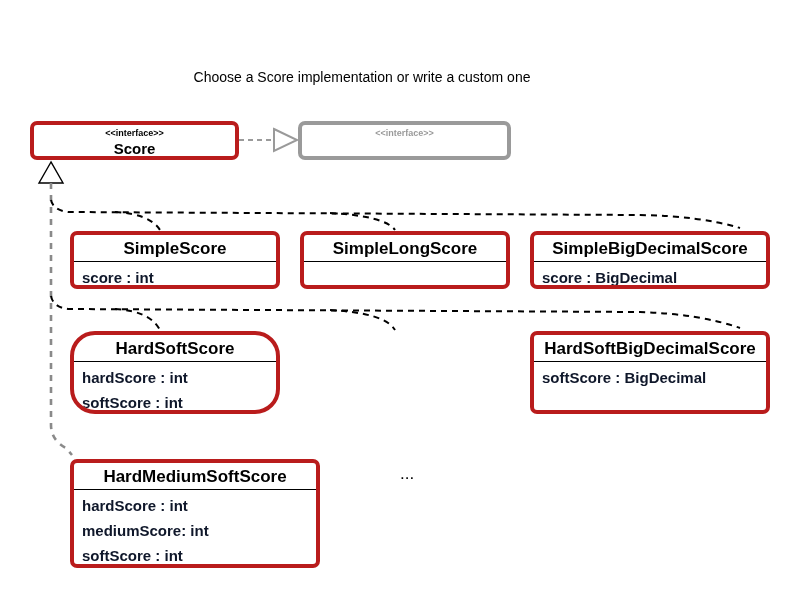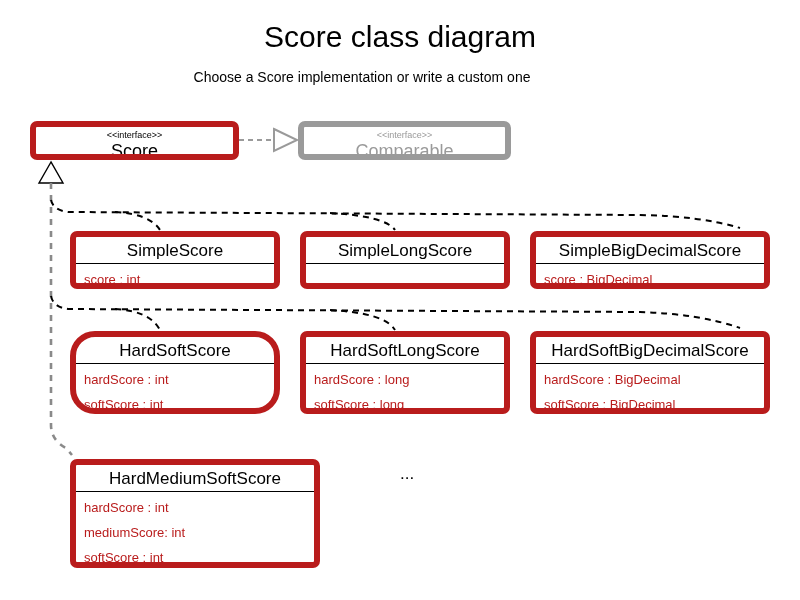"Score class diagram" div { html: <div>Score class diagram</div> -> none }
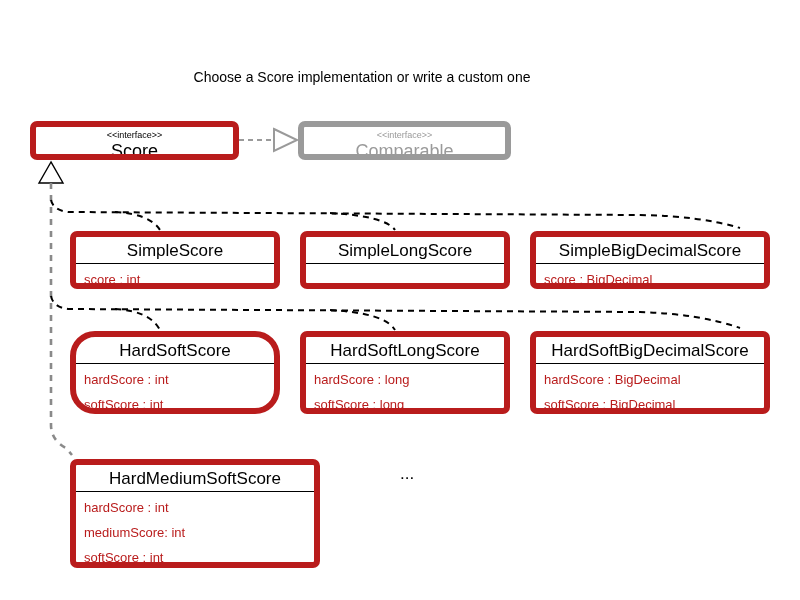"<<interface>>" .uml-box { border: 6px solid #b91c1c -> 4px solid #b91c1c; font-weight: none -> bold }
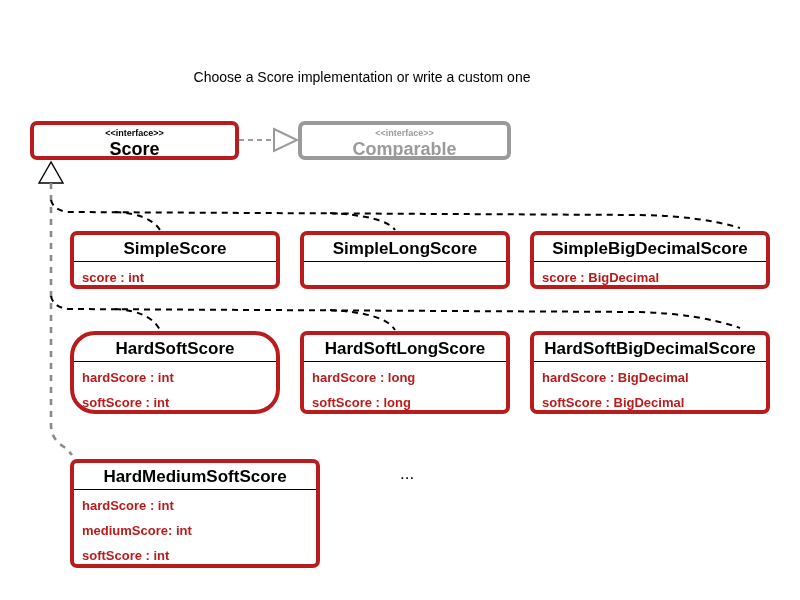"Score" .name-text { font-size: 18px -> 15px }
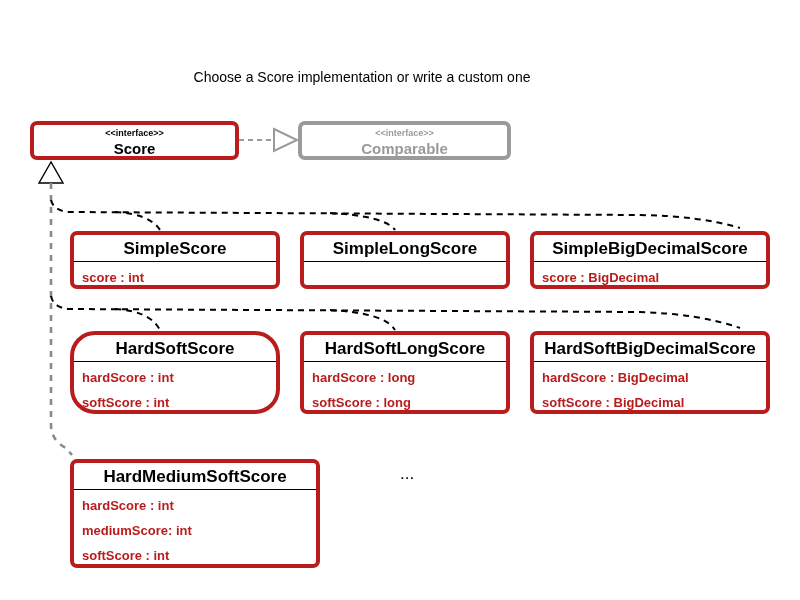"Comparable" span.name-text { html: <span>Comparable</span> -> none }
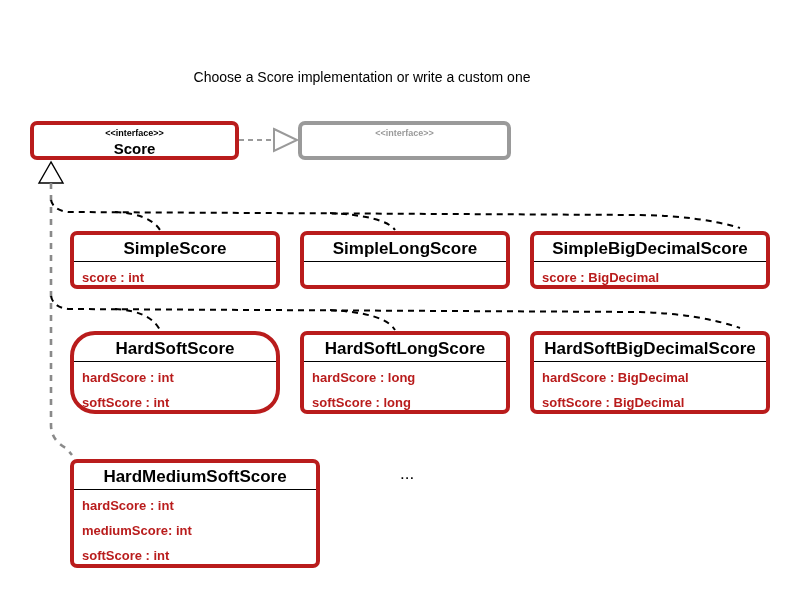"score : int" .attr { color: #b91c1c -> #0f172a; font-size: 13px -> 15px }
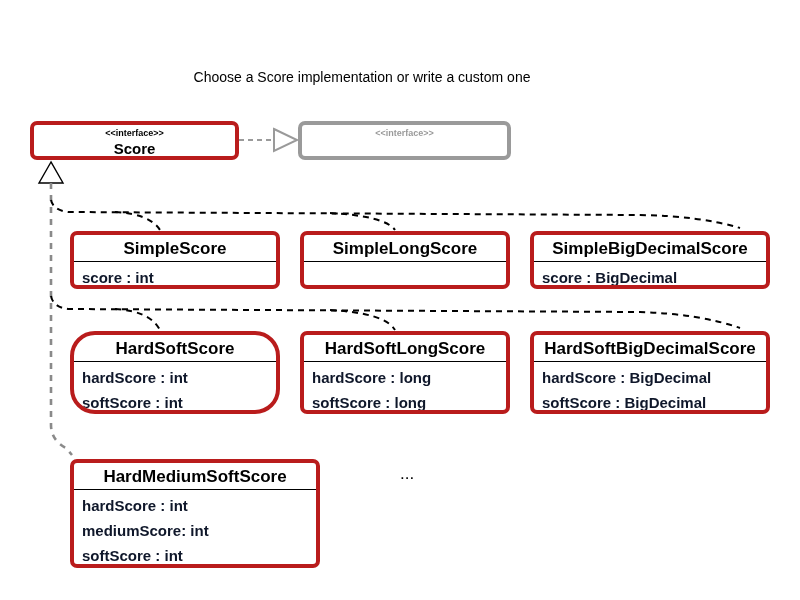"HardSoftLongScore" div.uml-box { html: <div> <div>HardSoftLongScore</div> <div></div> <div> <div>hardScore : long</div> <div>softScore : long</div> </div> </div> -> none }
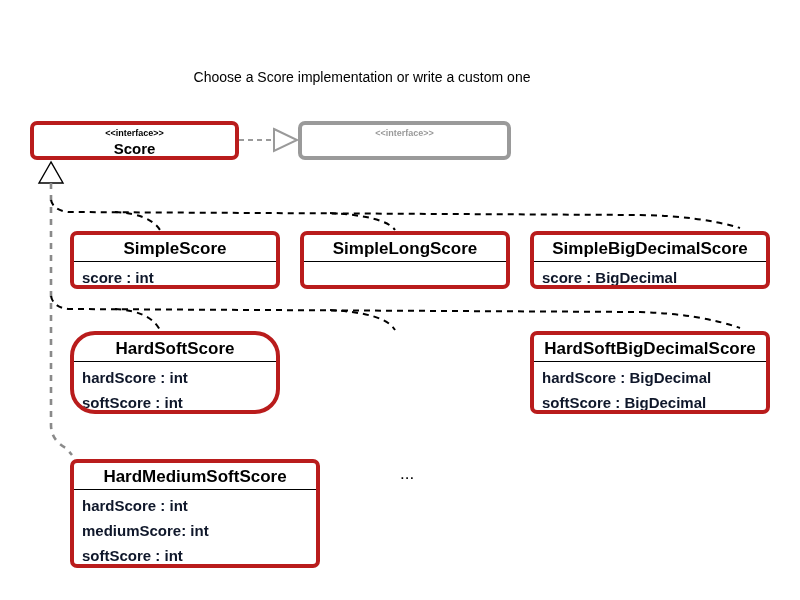"hardScore : BigDecimal" div.attr { html: <div>hardScore : BigDecimal</div> -> none }
